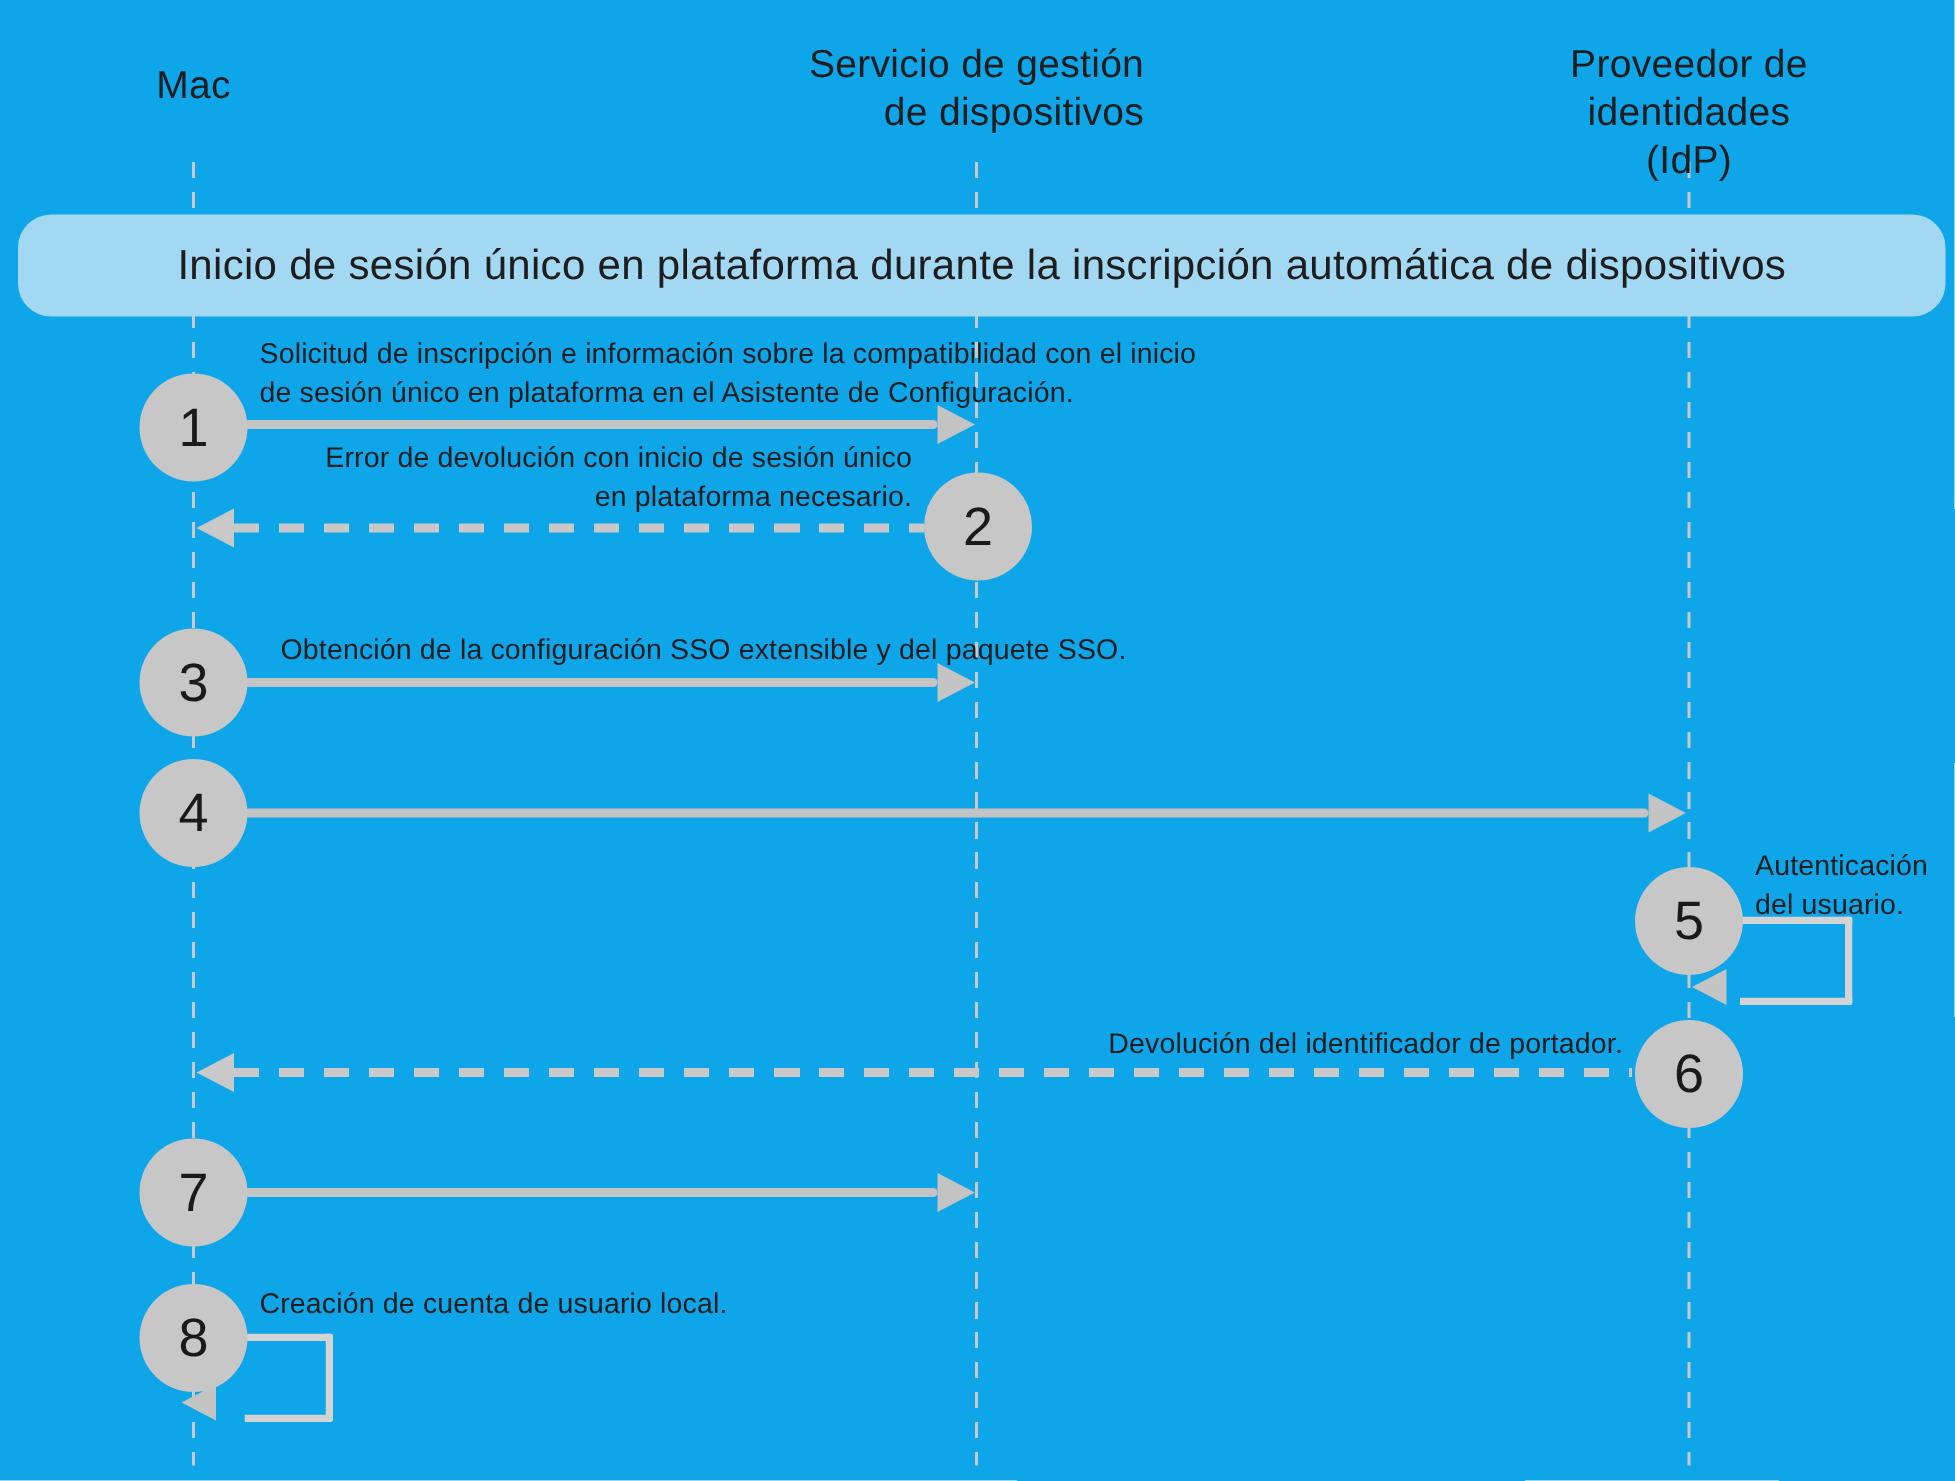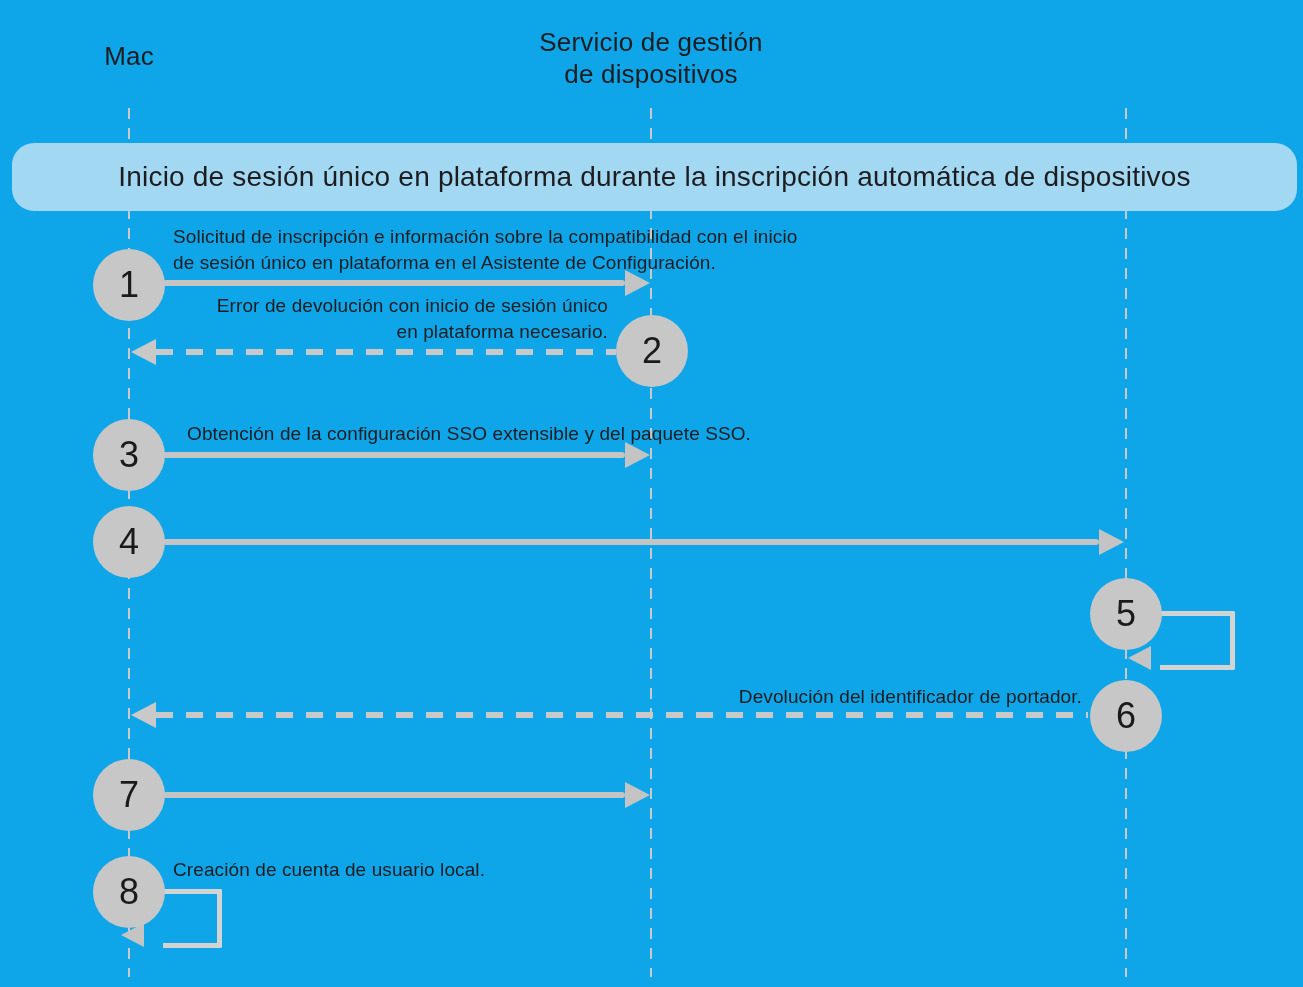"Servicio de gestión" div.actor-label { text-align: none -> right }
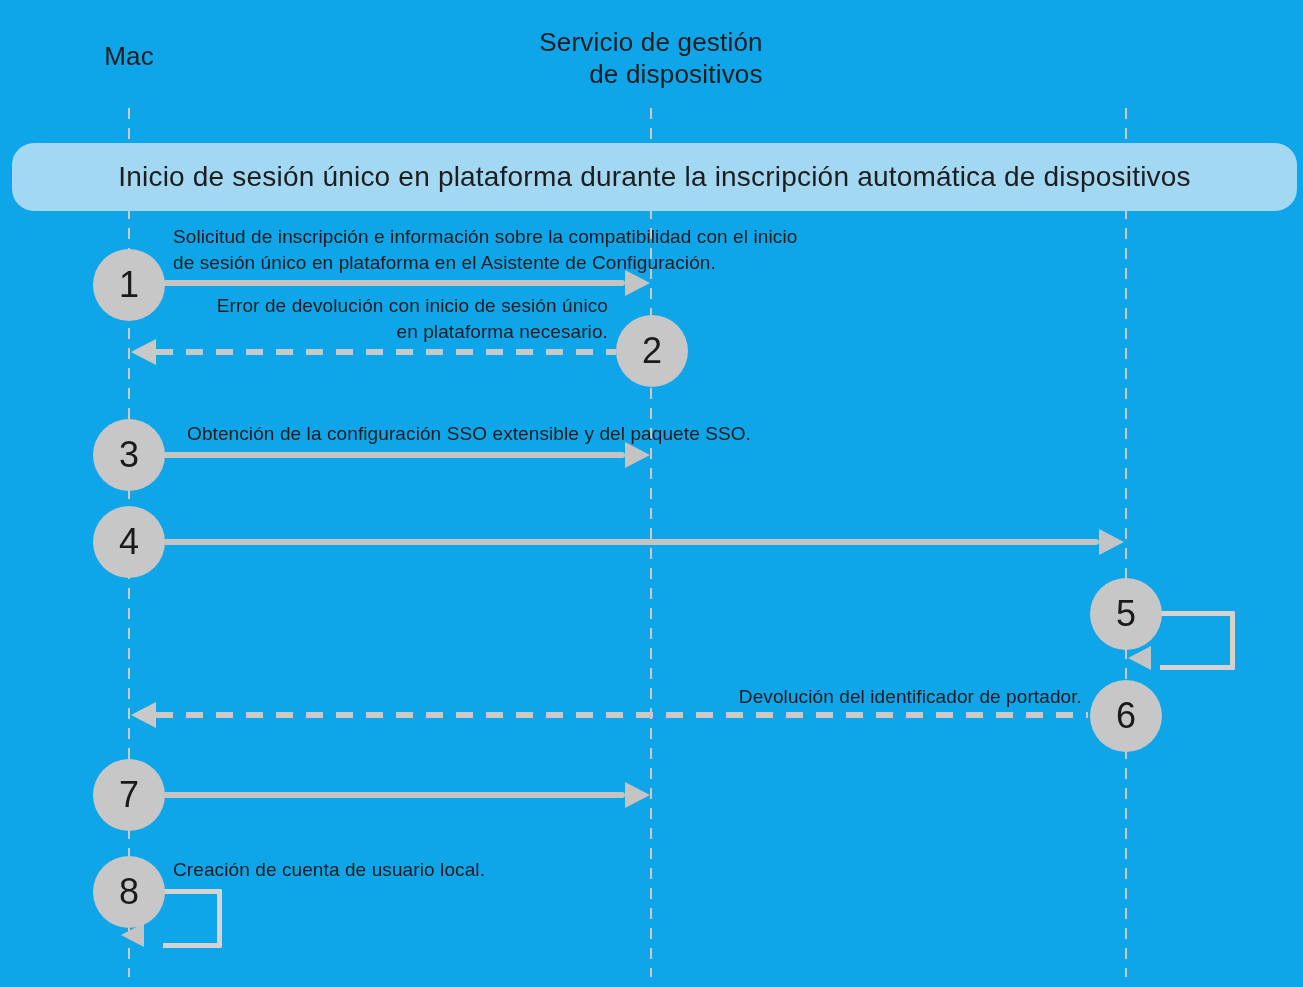"Proveedor de" div.actor-label { html: none -> <div>Proveedor de identidades (IdP)</div> }
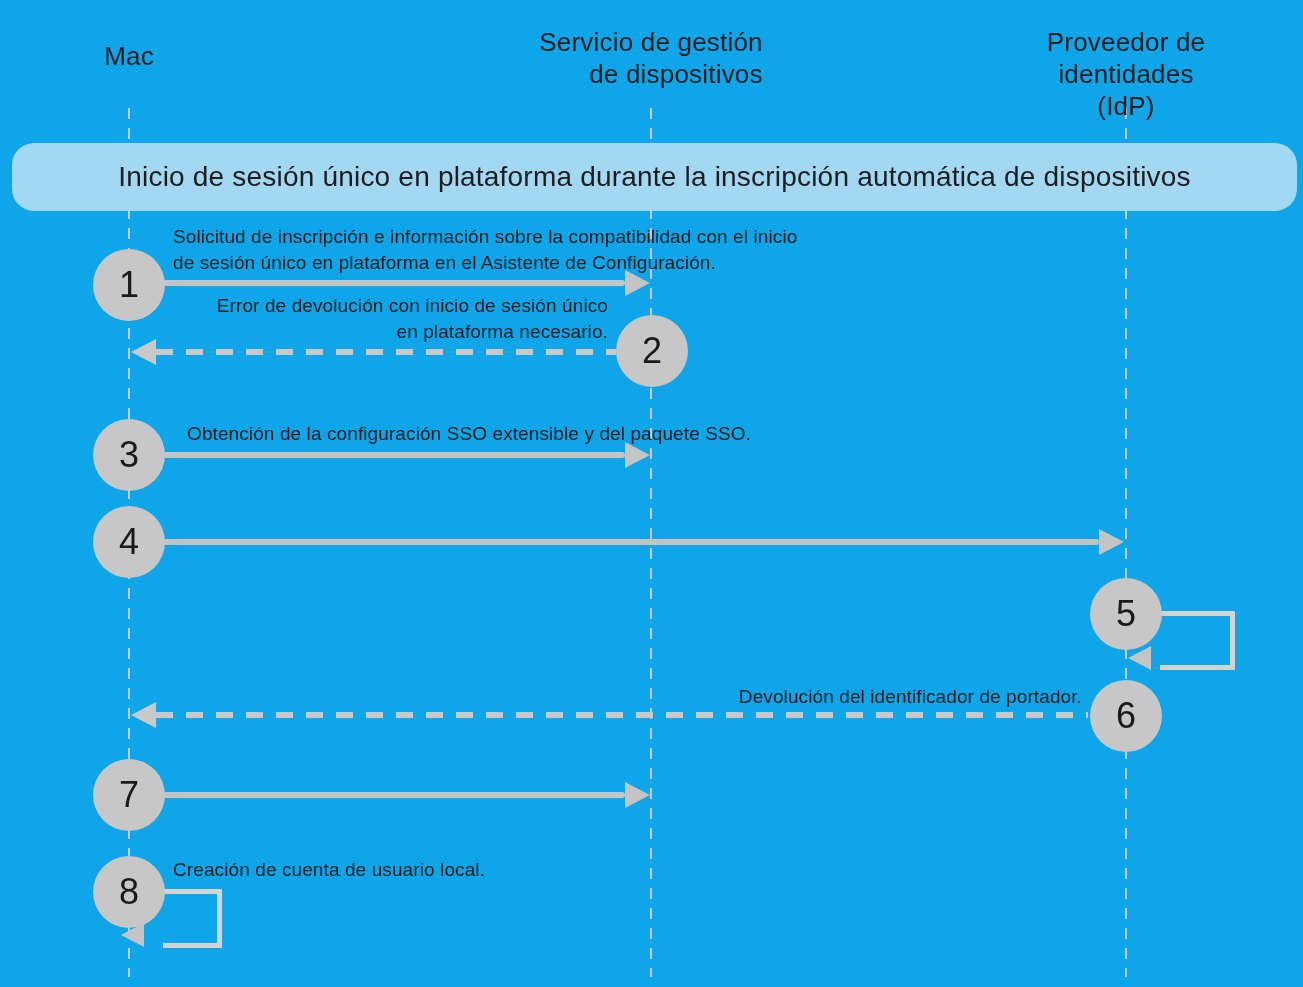"Autenticación" div.msg { html: none -> <div>Autenticación del usuario.</div> }
